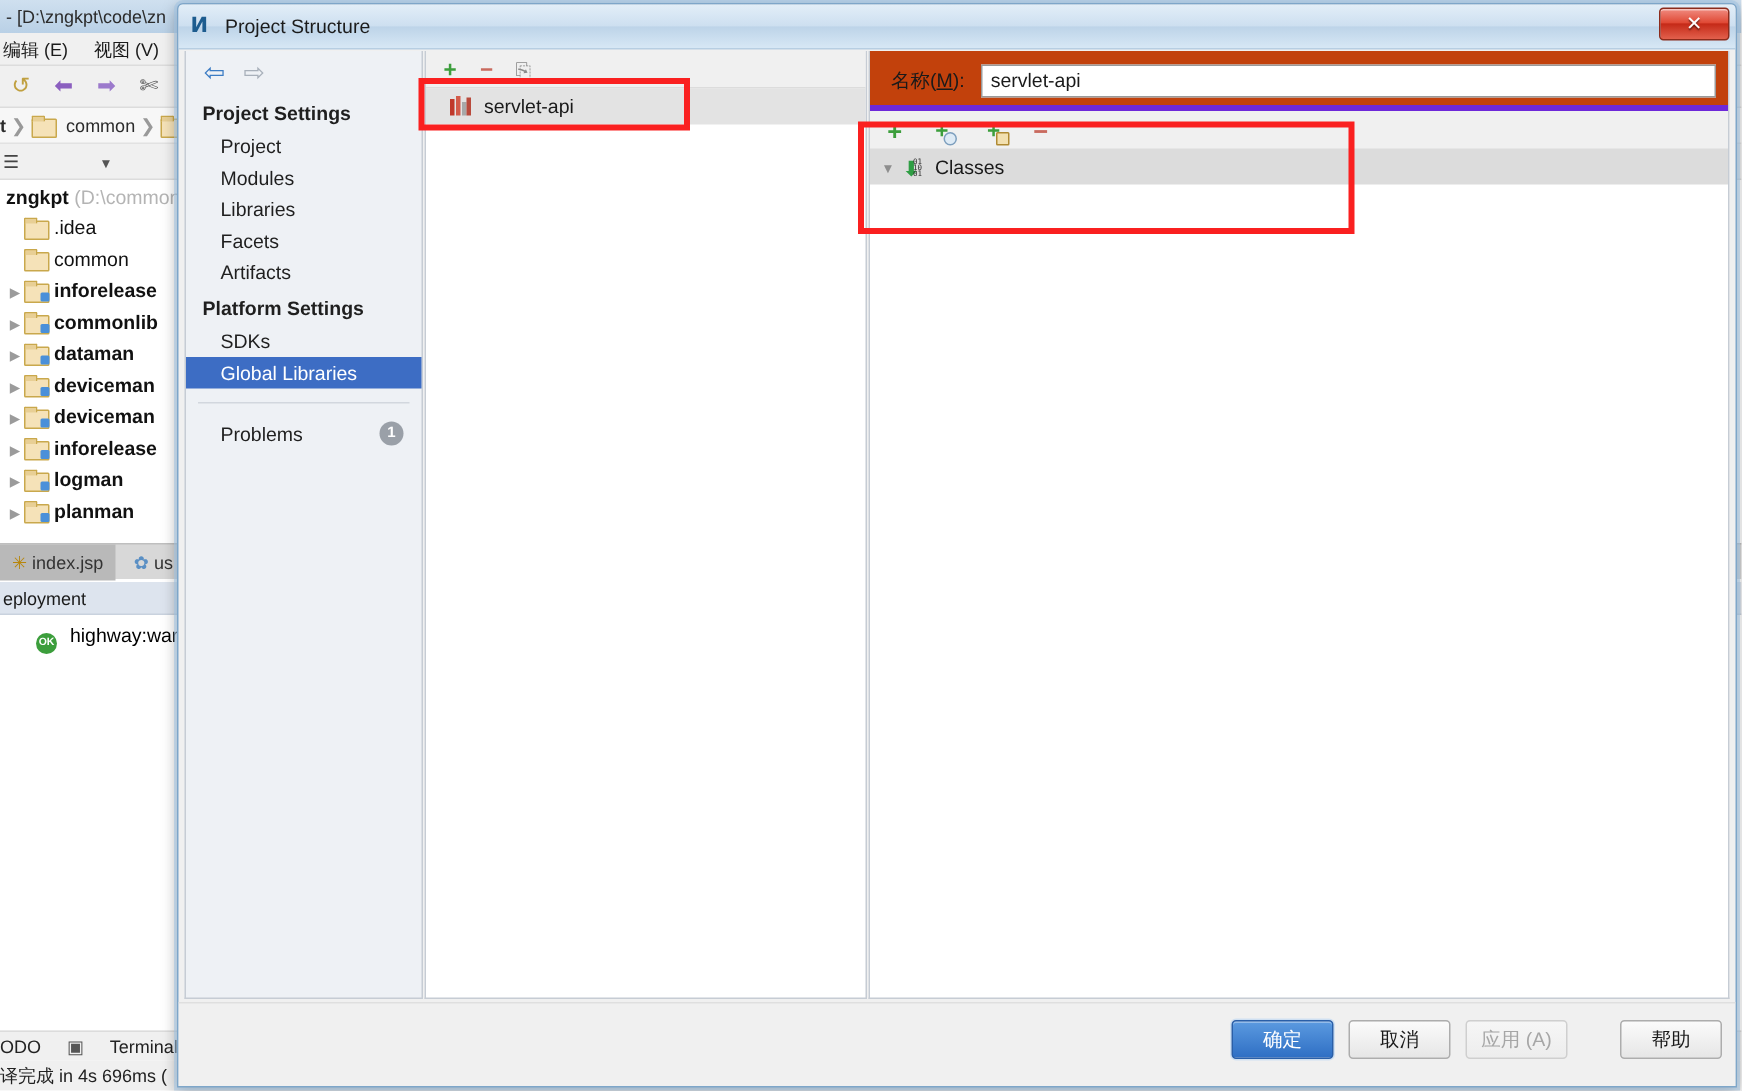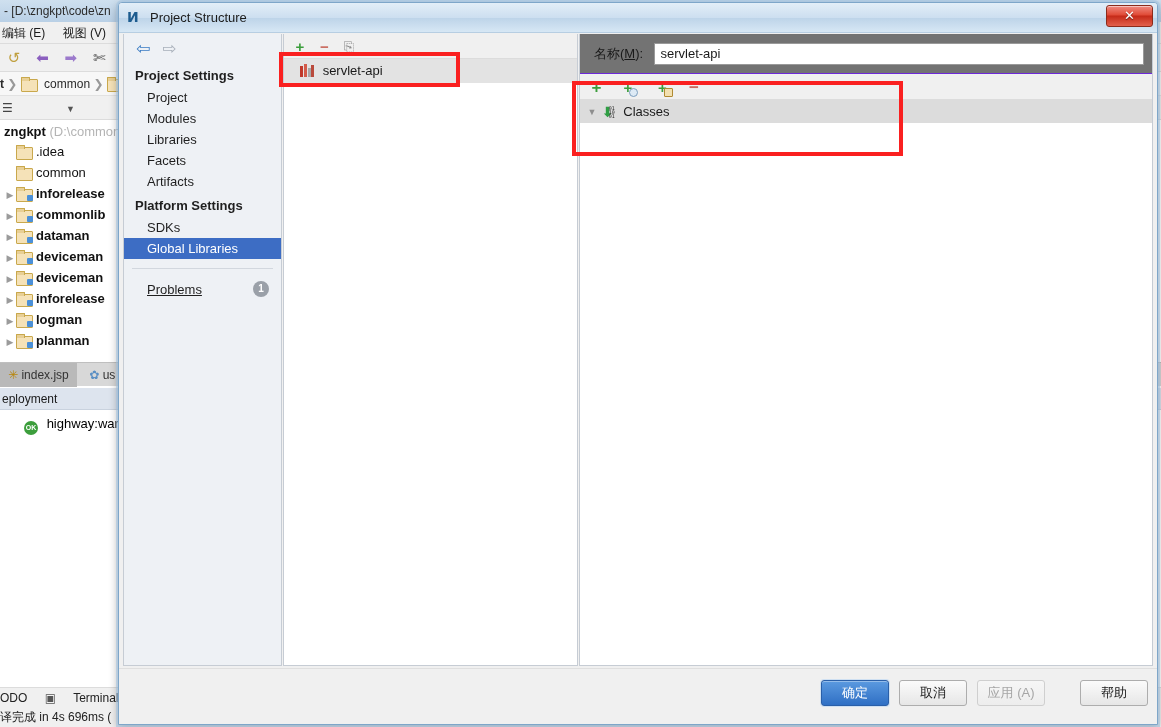"名称(M): servlet-api" #name-row { background: #737373 -> #c2410c; border-bottom: 1px solid #6d28d9 -> 4px solid #6d28d9 }
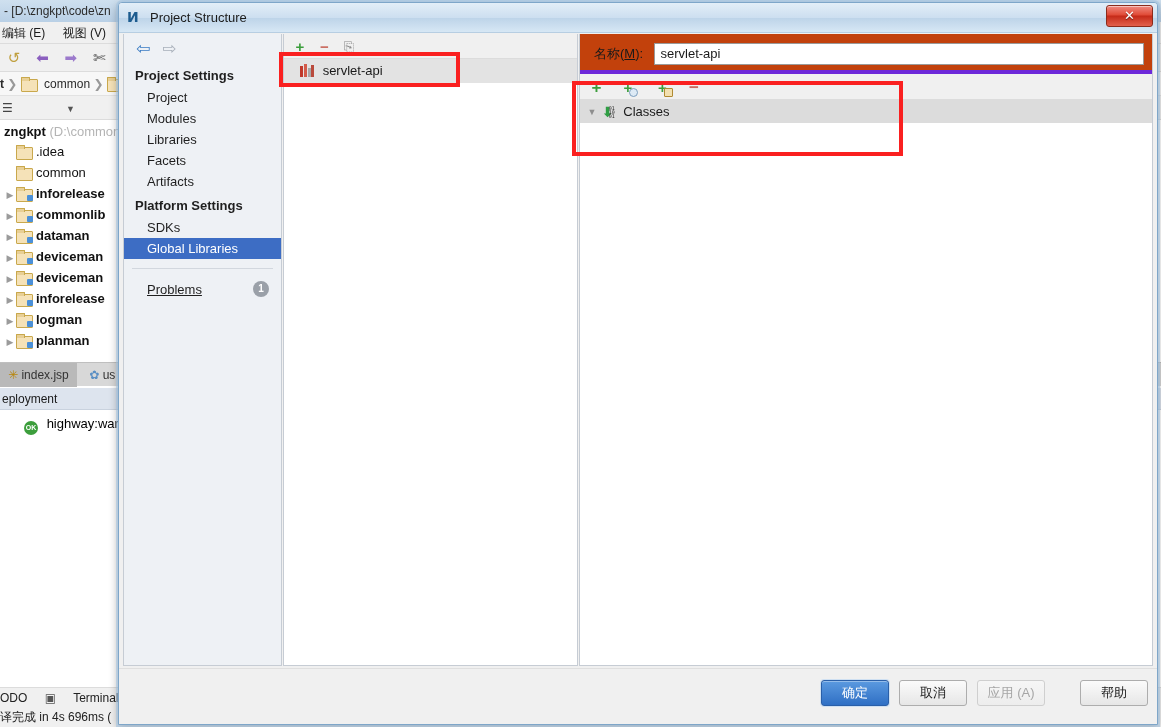"Problems" #nav-problems { text-decoration: underline -> none }
